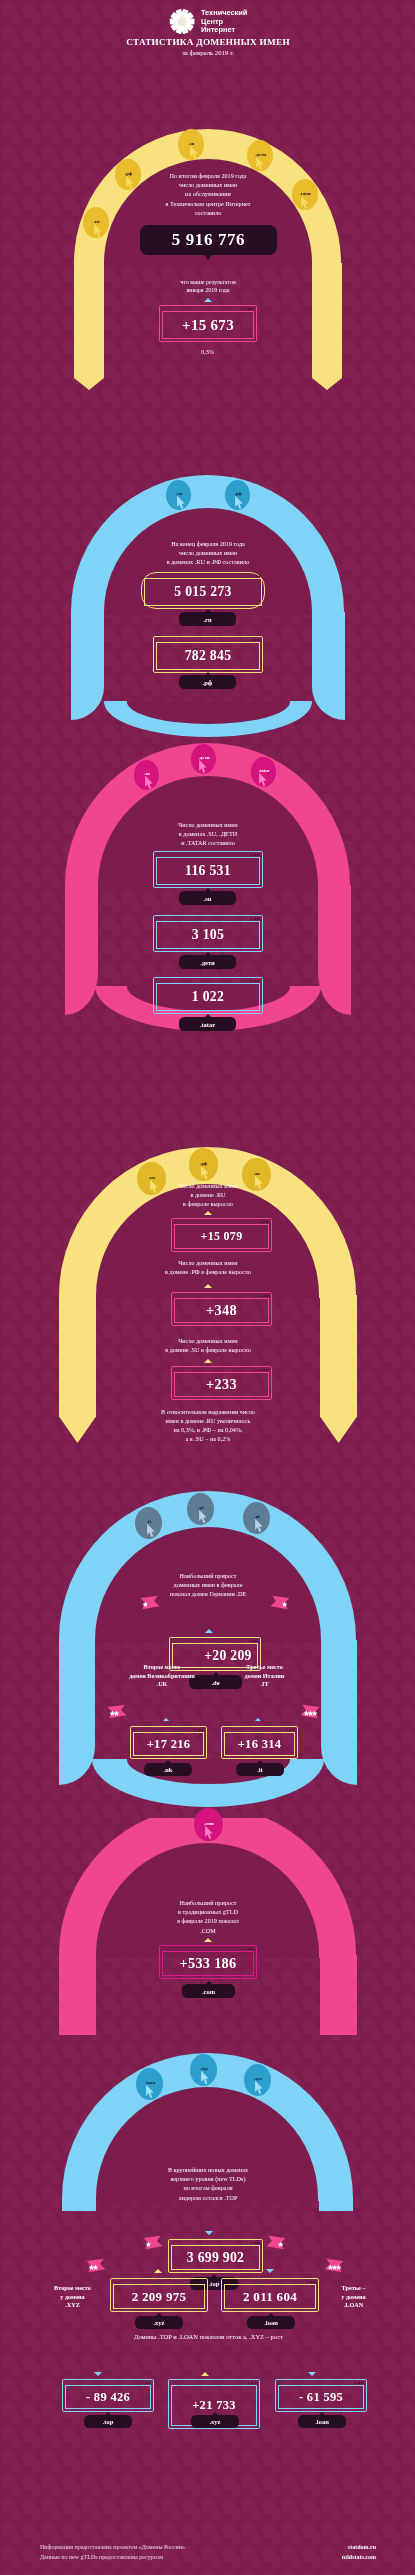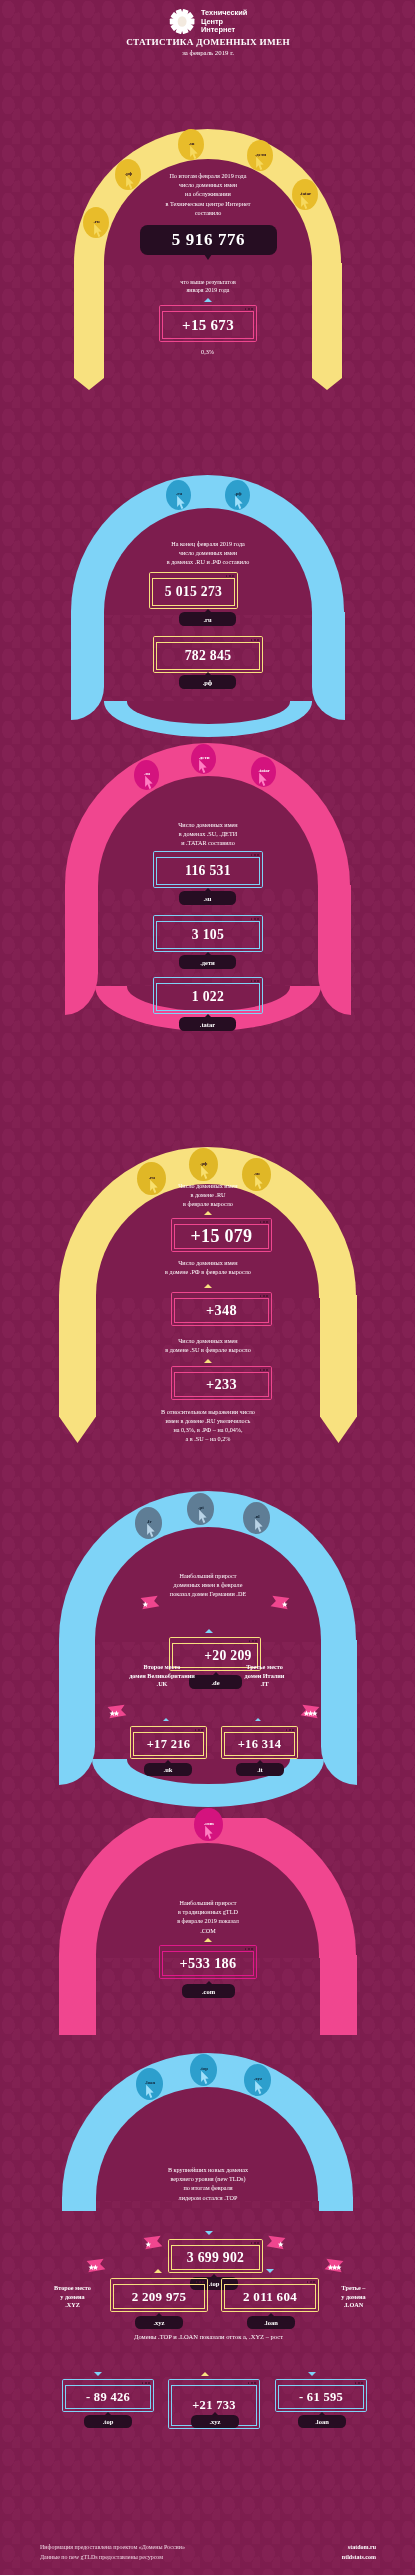"5 015 273" div.winbox { border-radius: none -> 15px; left: 149px -> 141px; width: 89px -> 124px }
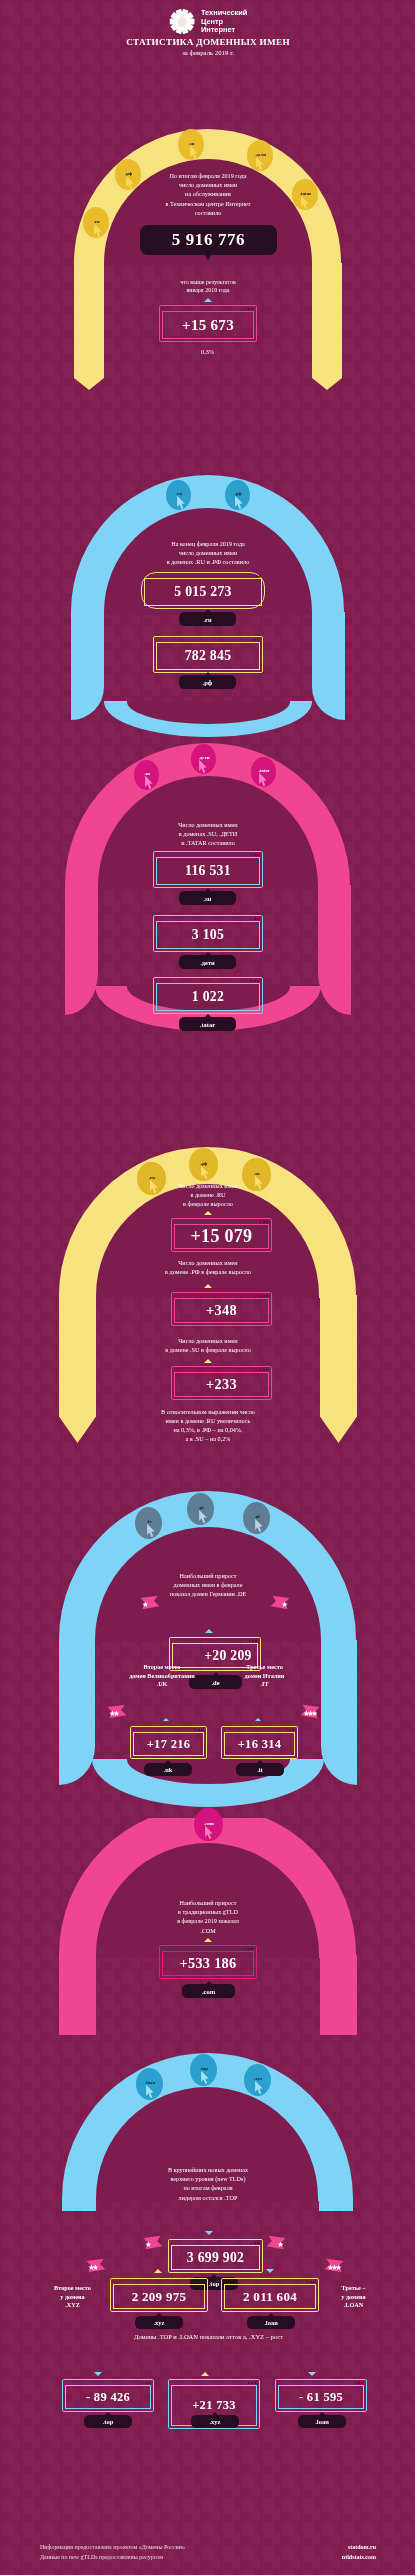"+15 079" div.num { font-size: 18px -> 12px }
